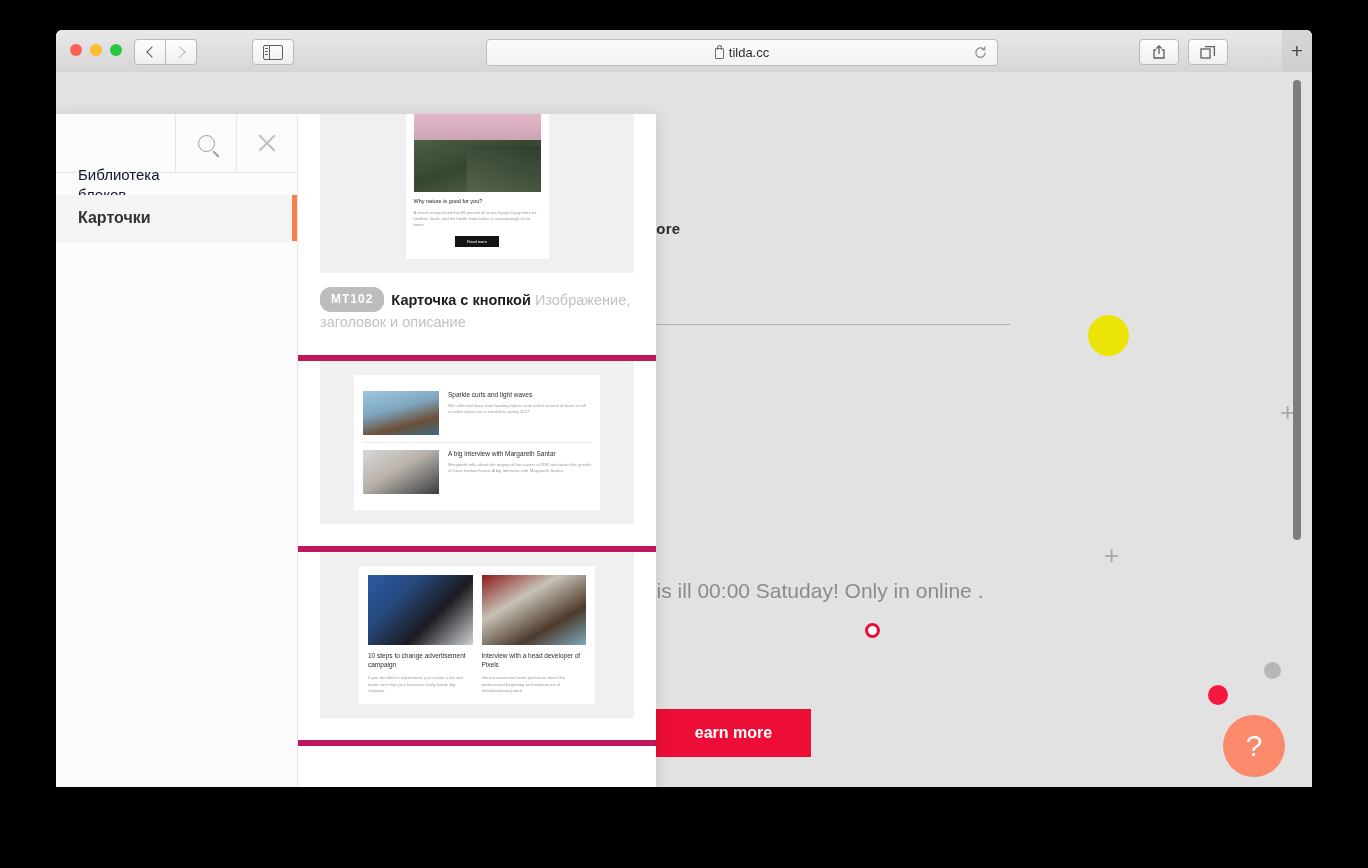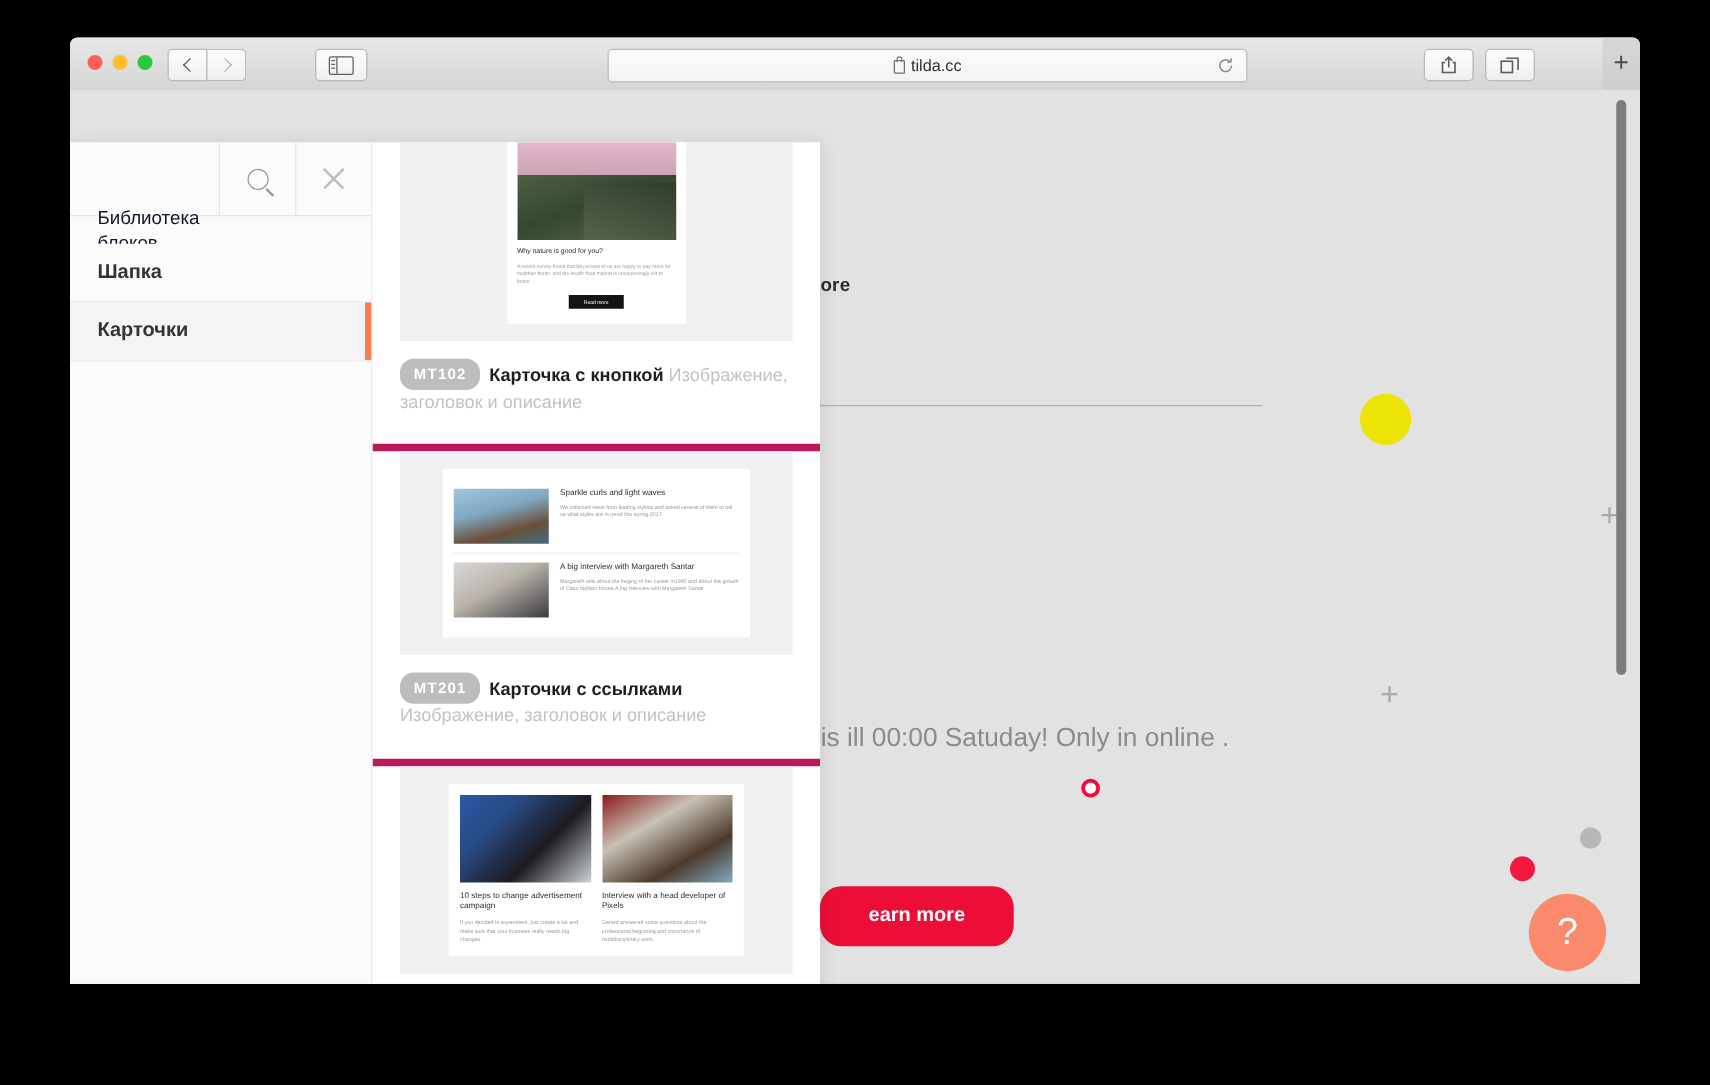"Шапка" div.menu-item { html: <div> <span>Шапка</span> </div> -> none }
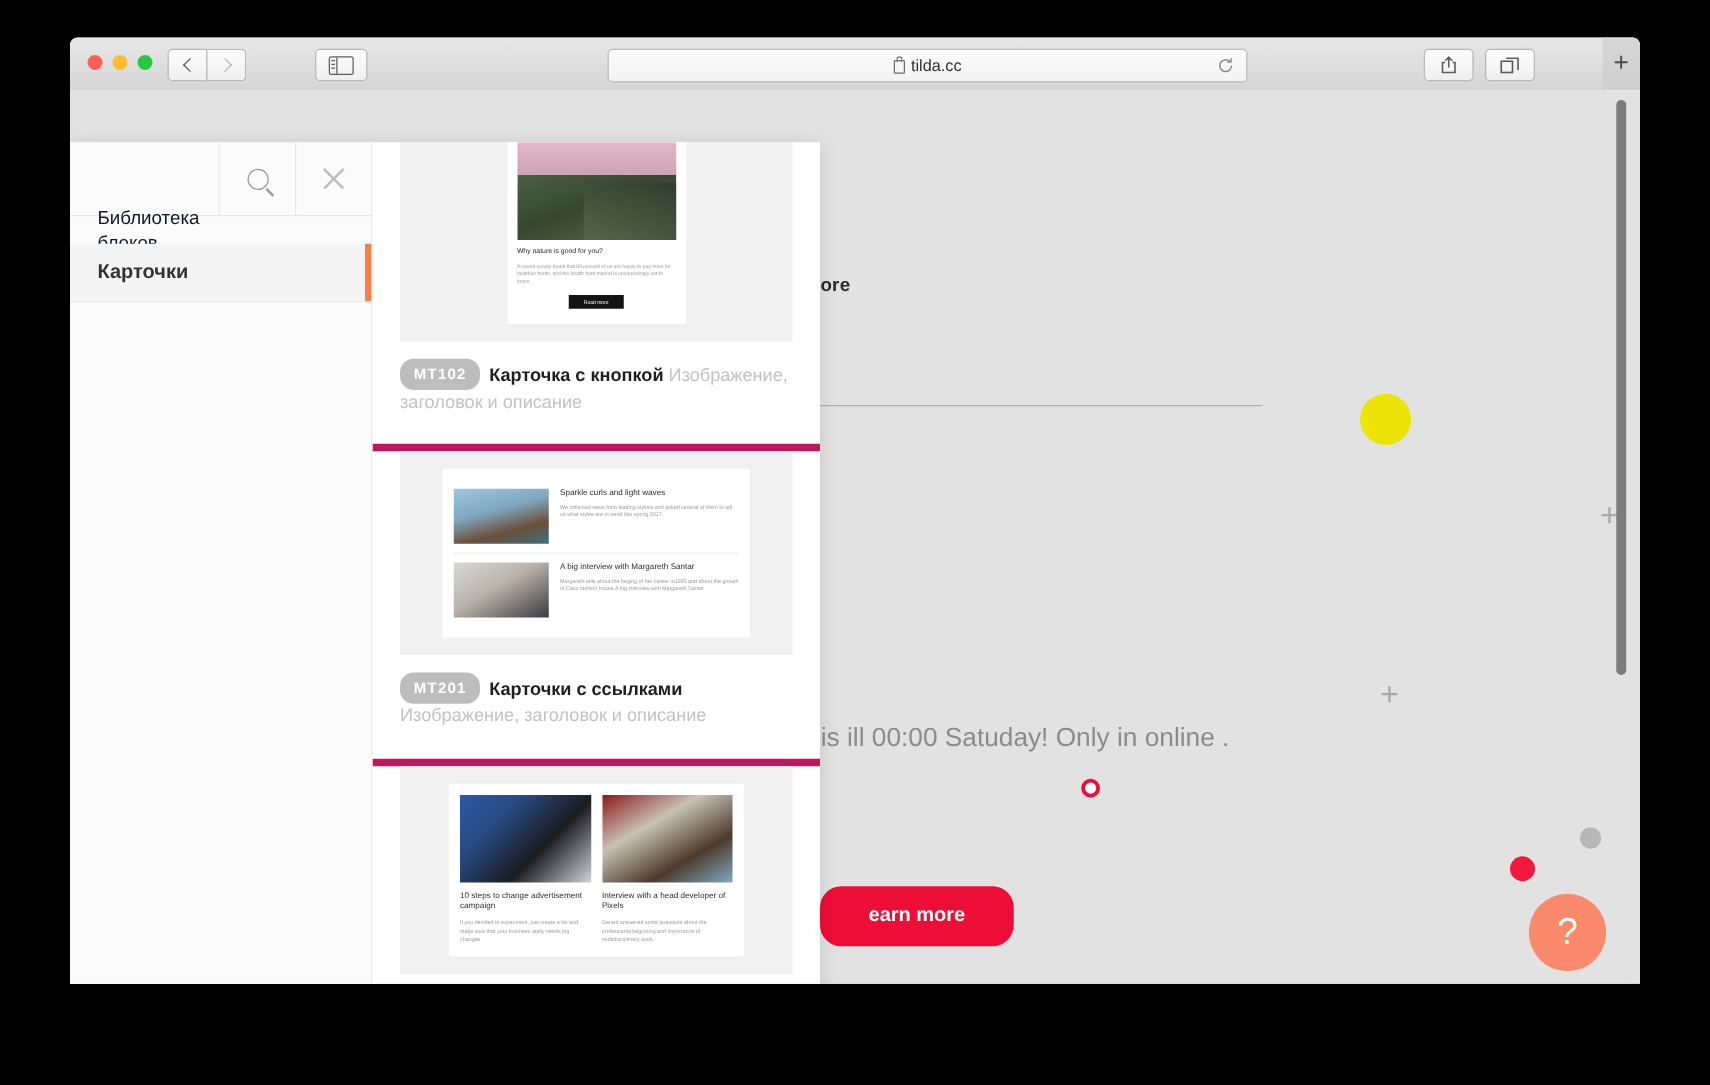"MT201 Карточки с ссылками Изображение," div.meta { html: <div> <span>MT201</span><span>Карточки с ссылками</span> <span>Изображение, заголовок и описание</span> </div> -> none }
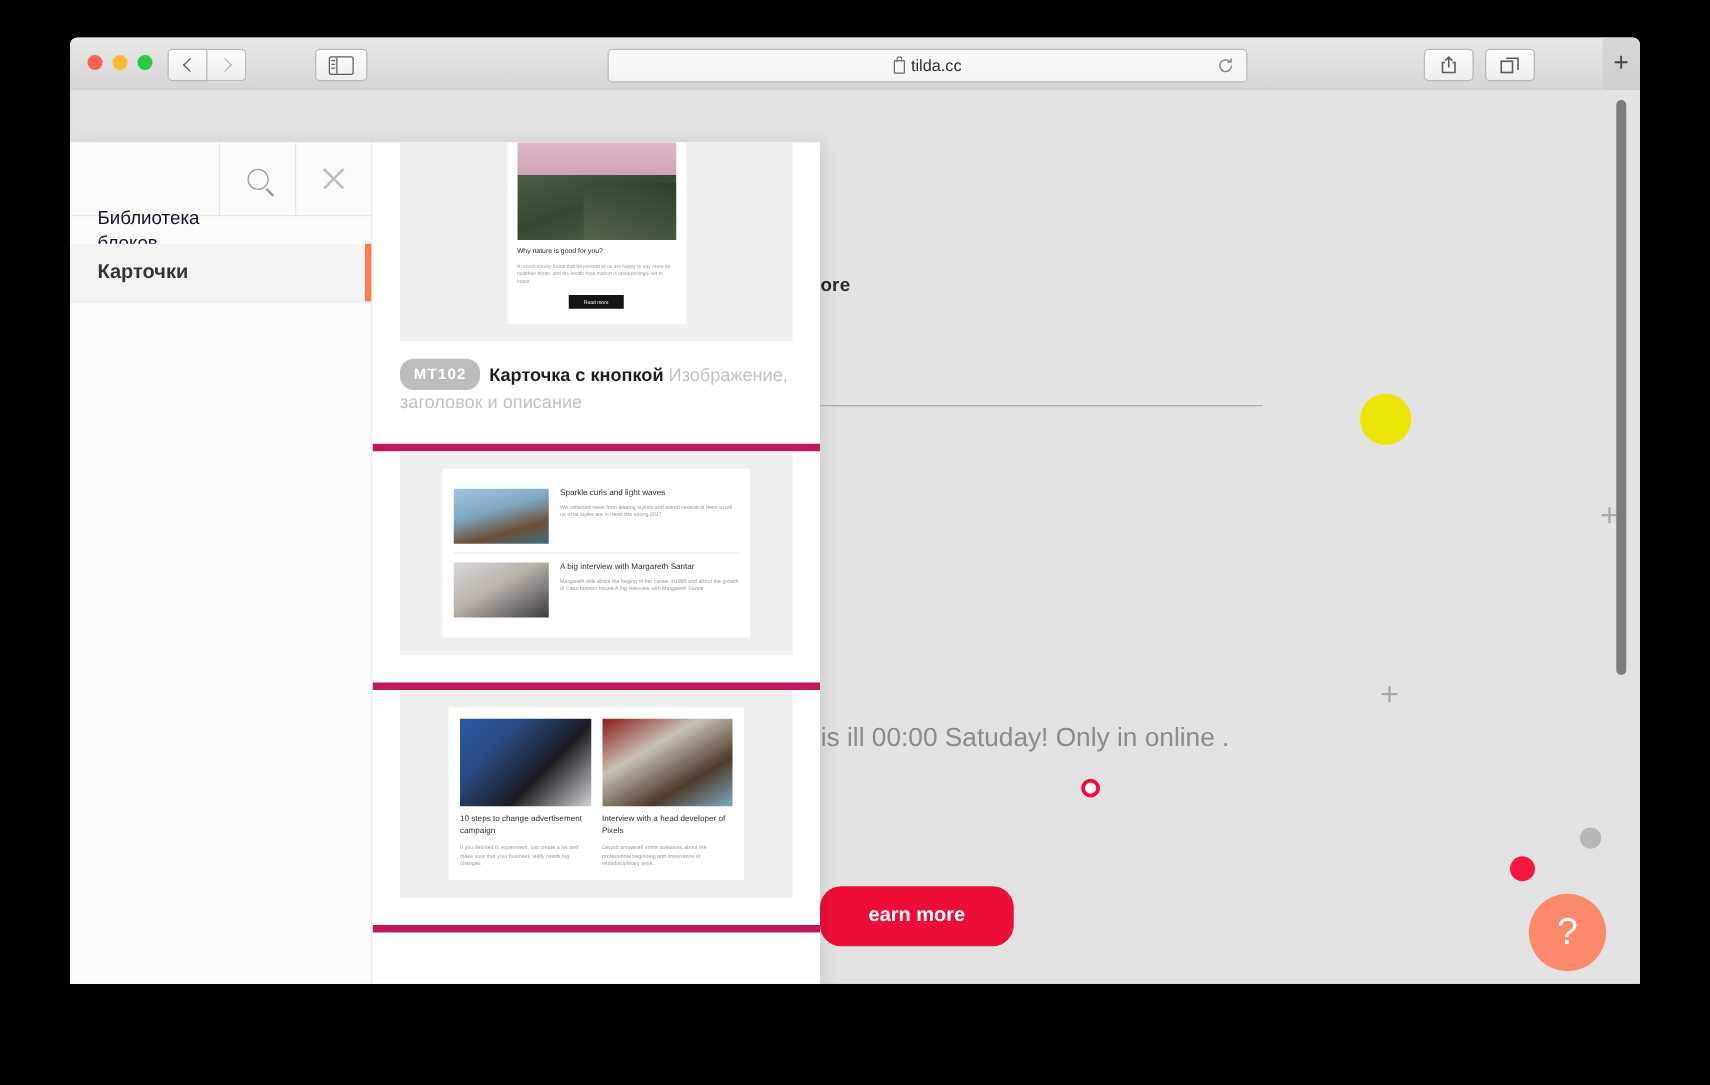"earn more" .cta { border-radius: 17px -> none }
